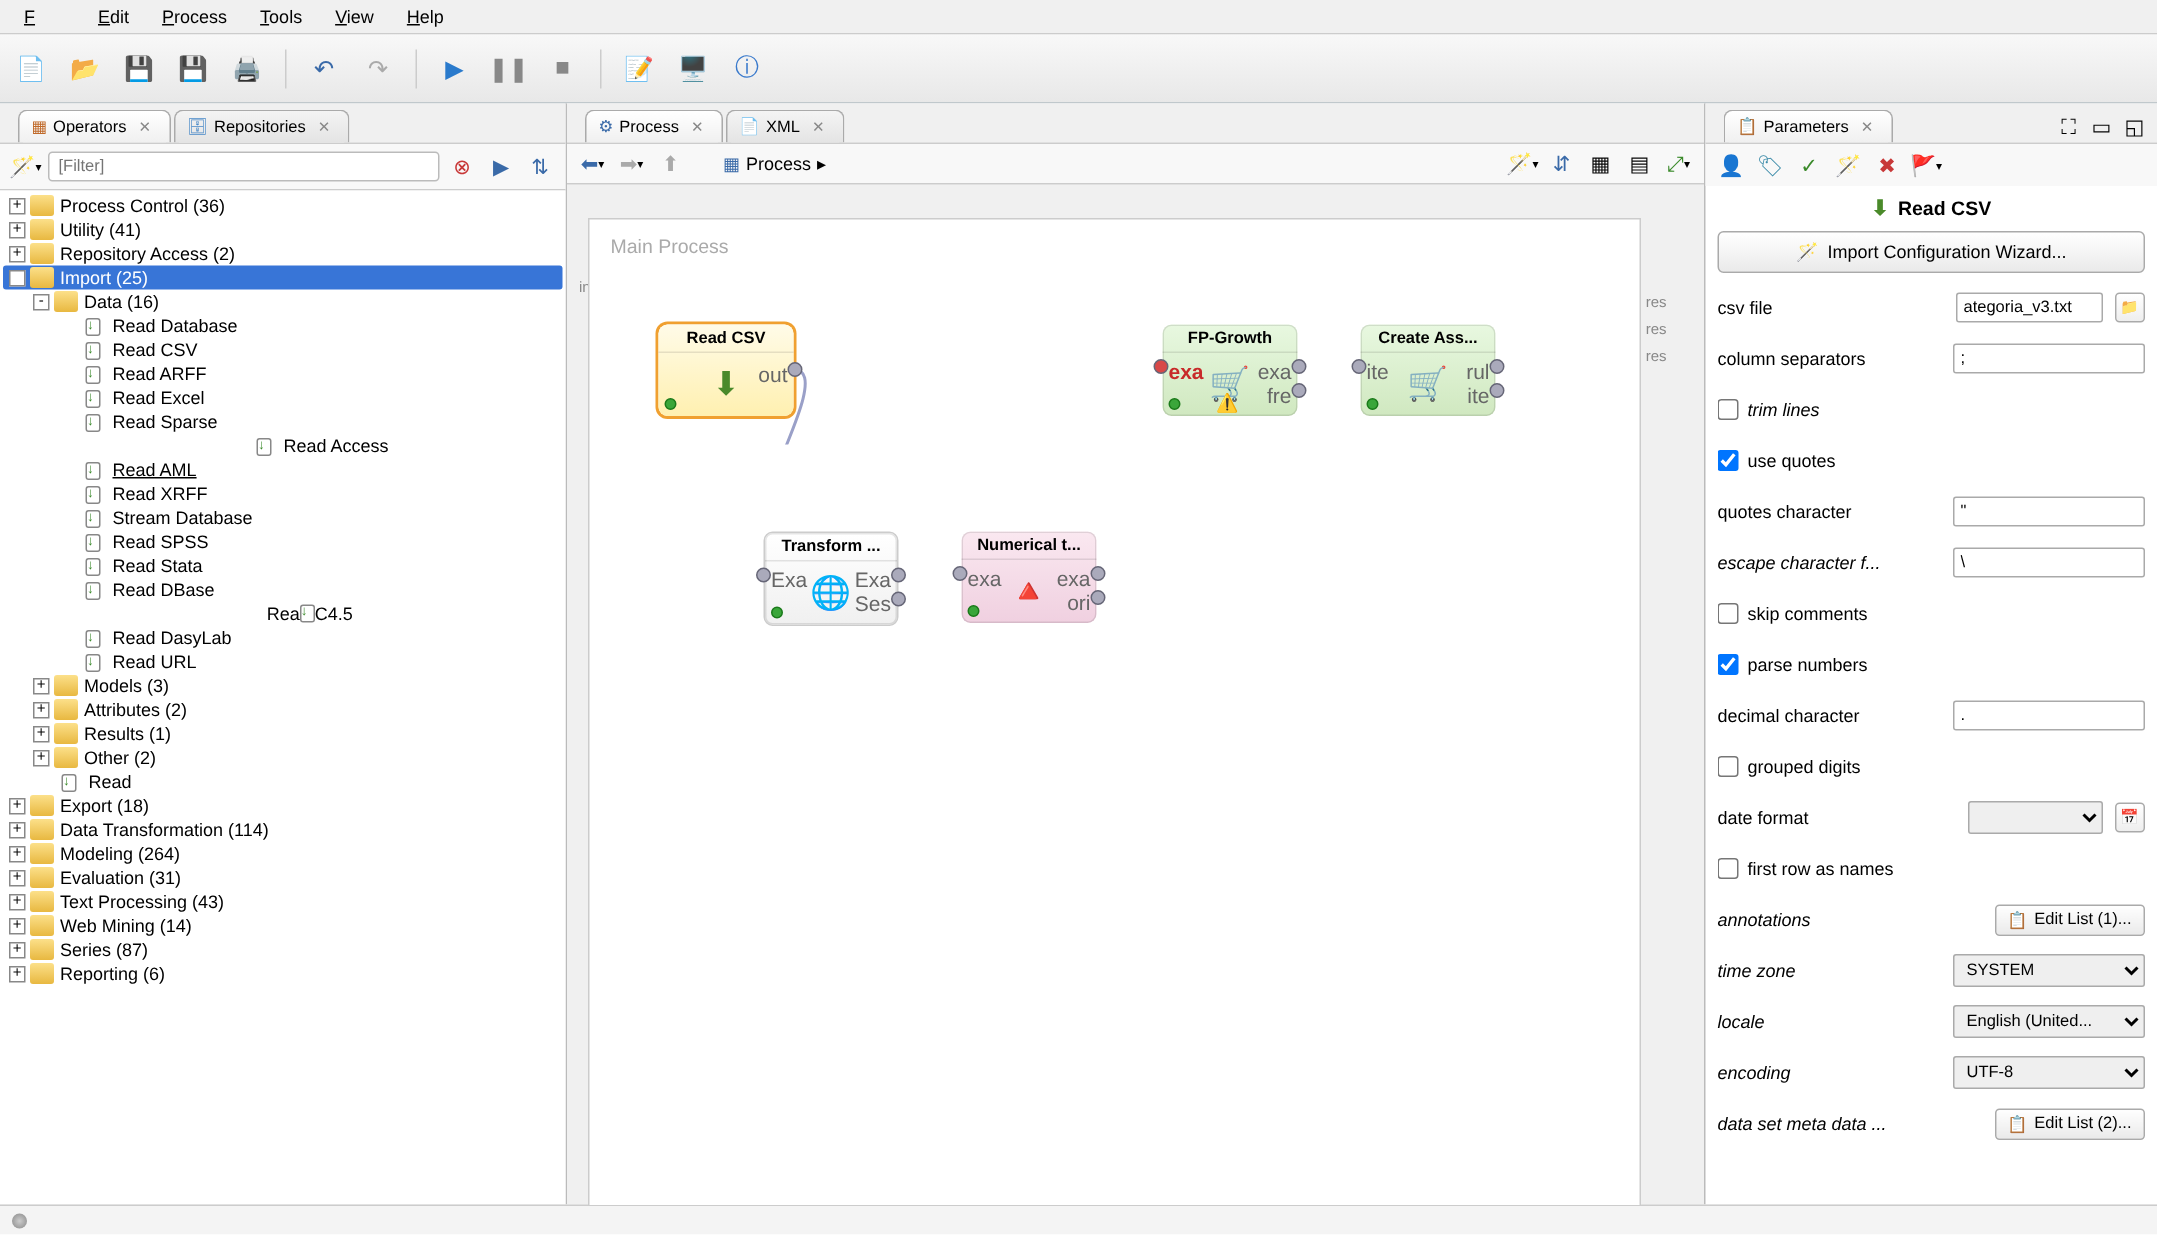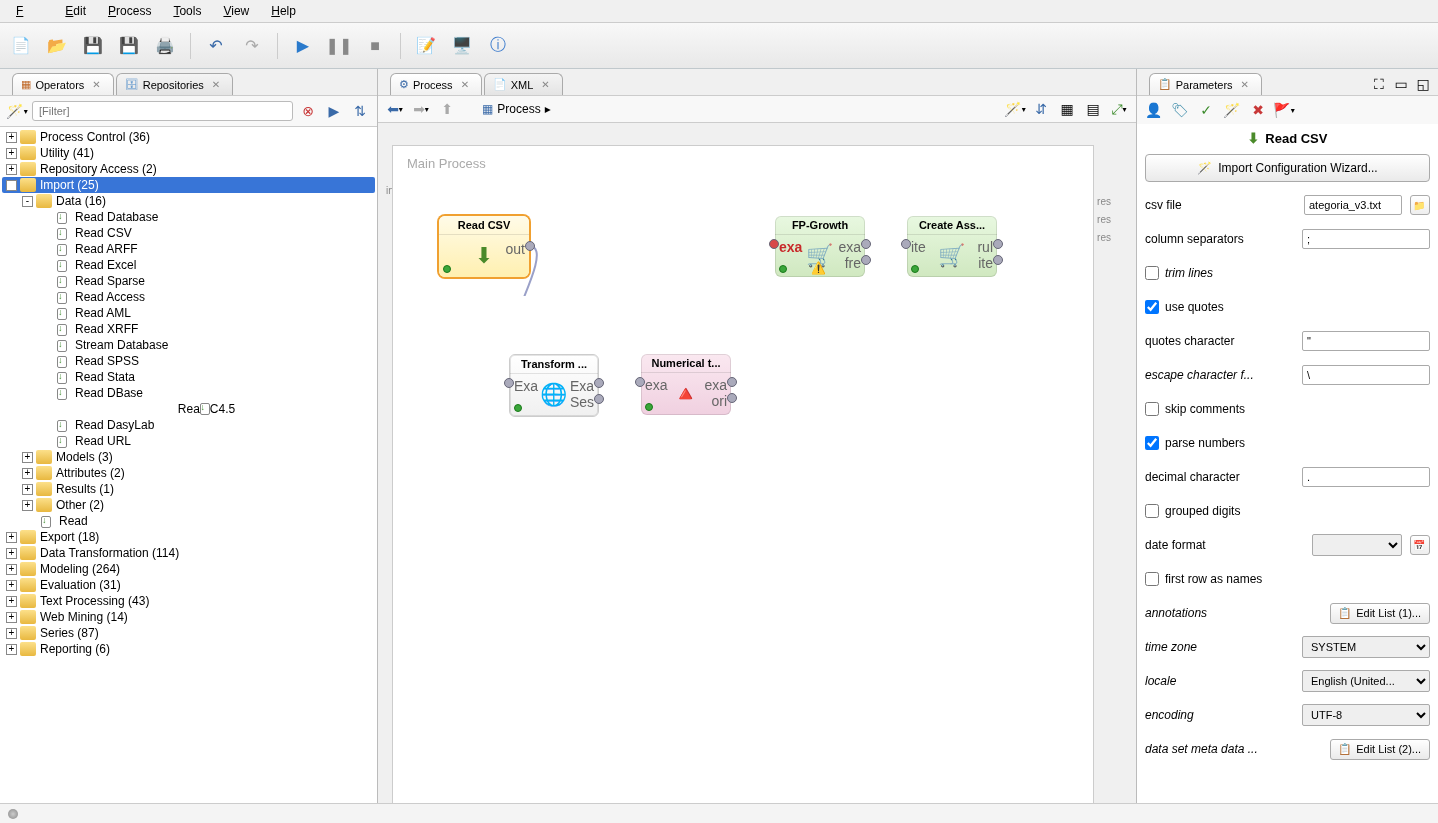"Read Access" div.tnode { justify-content: none -> center }
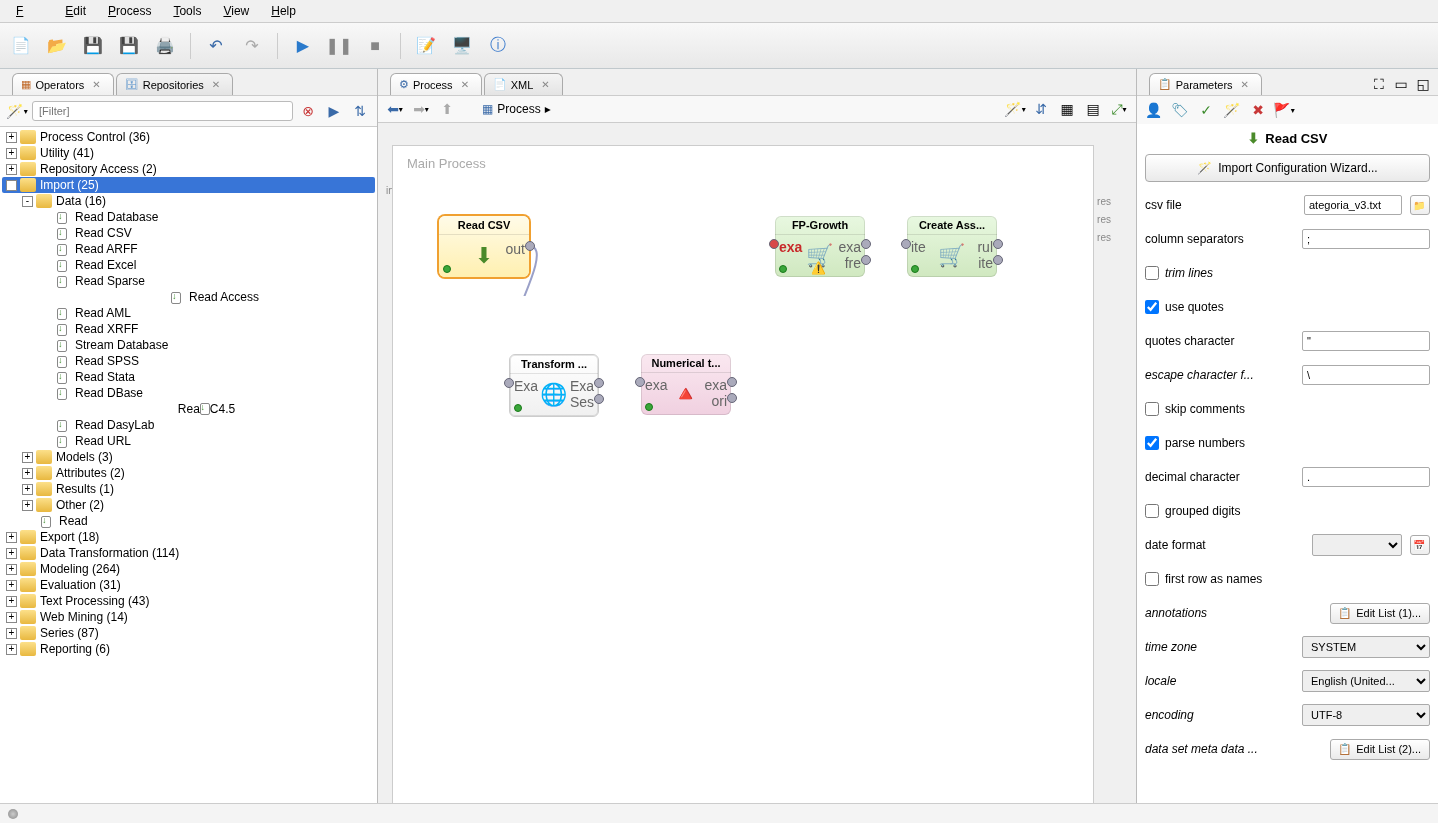"Read AML" div.tnode { text-decoration: none -> underline }
